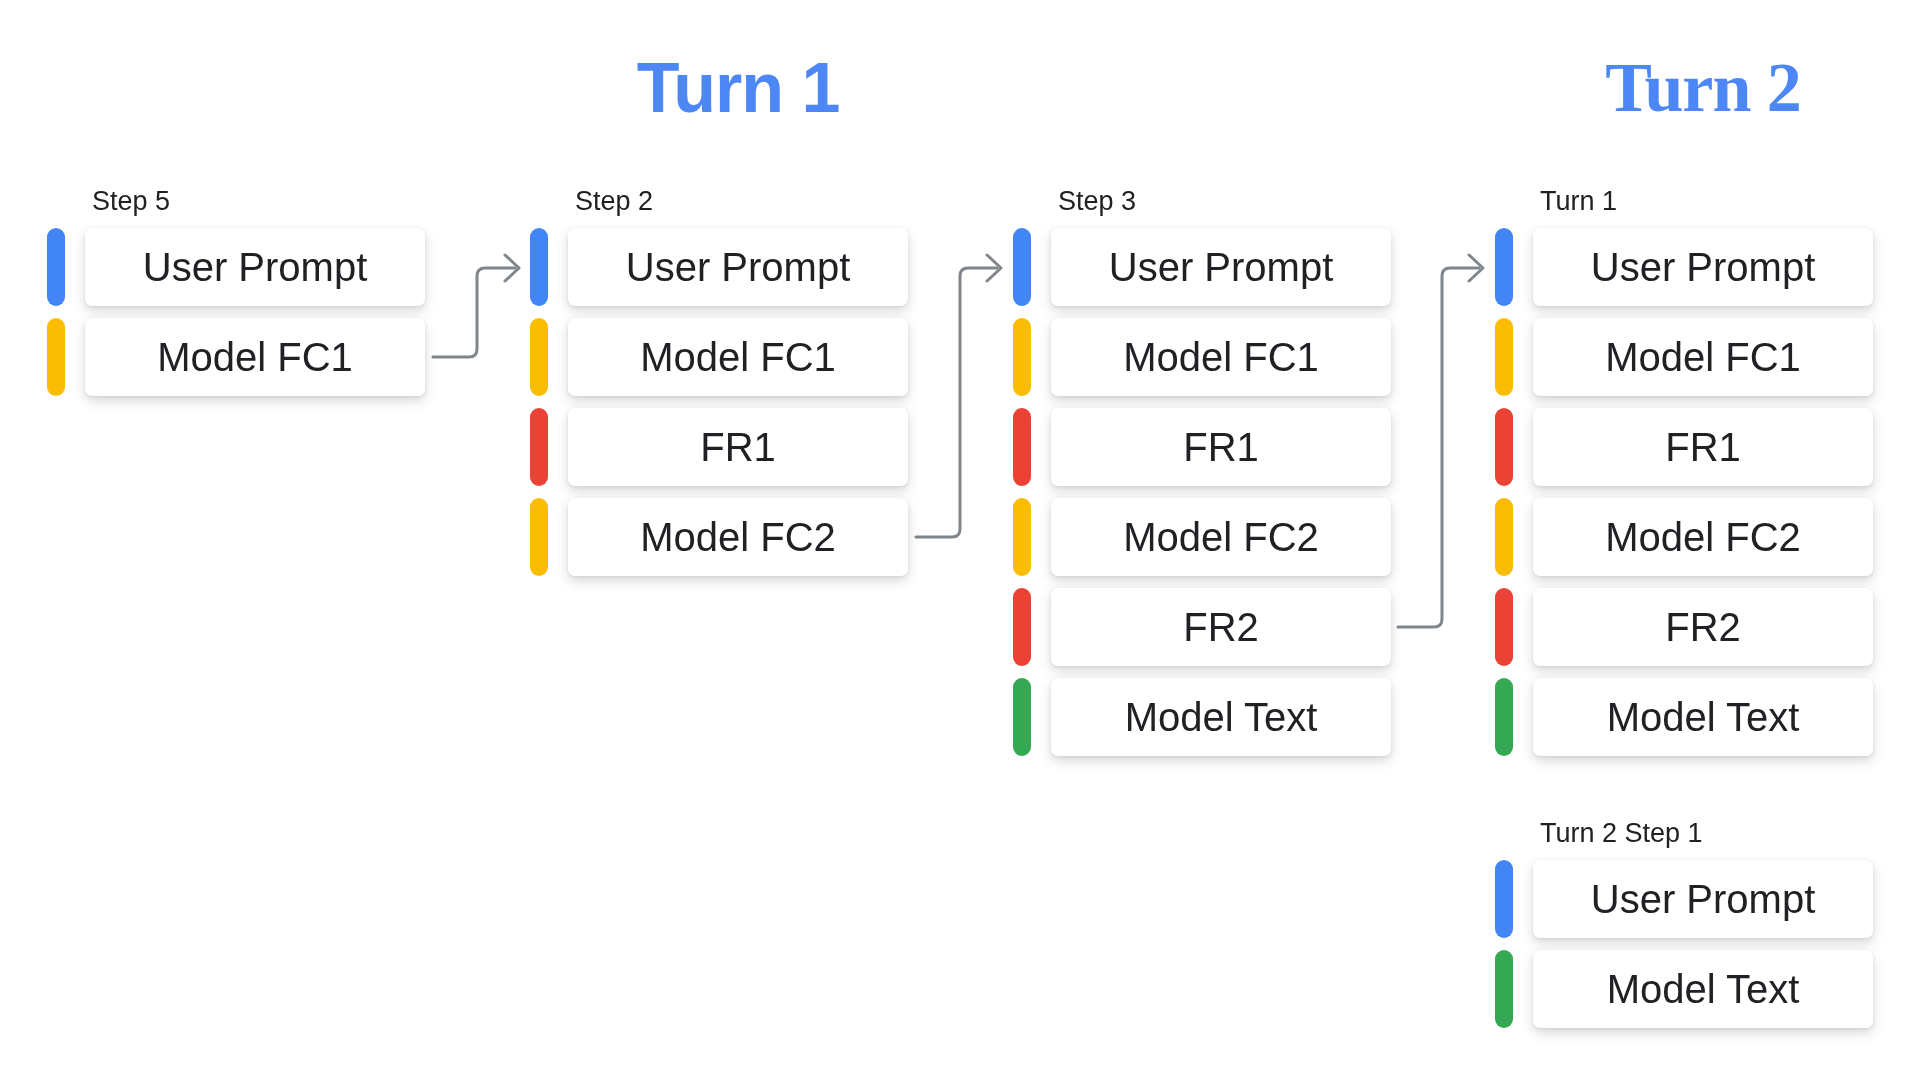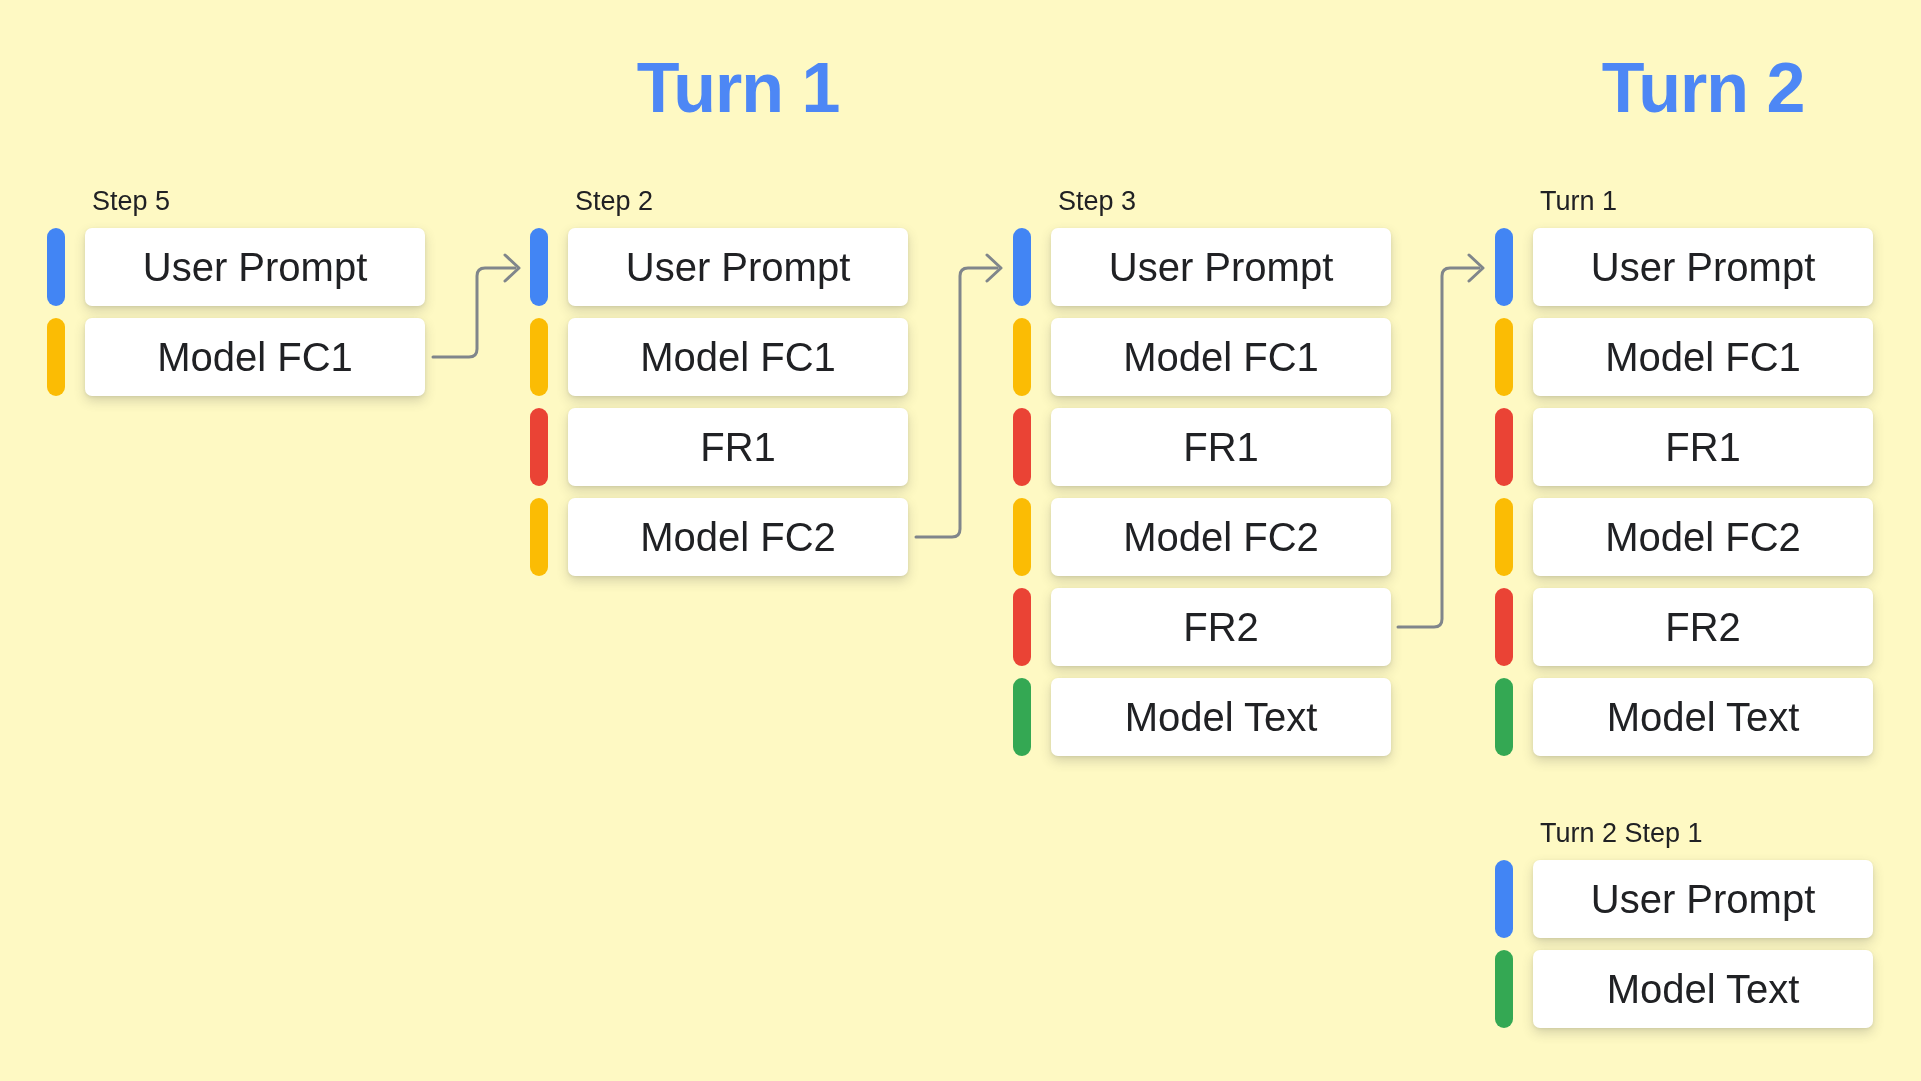"Turn 1" #canvas { background: #fef9c3 -> #ffffff }
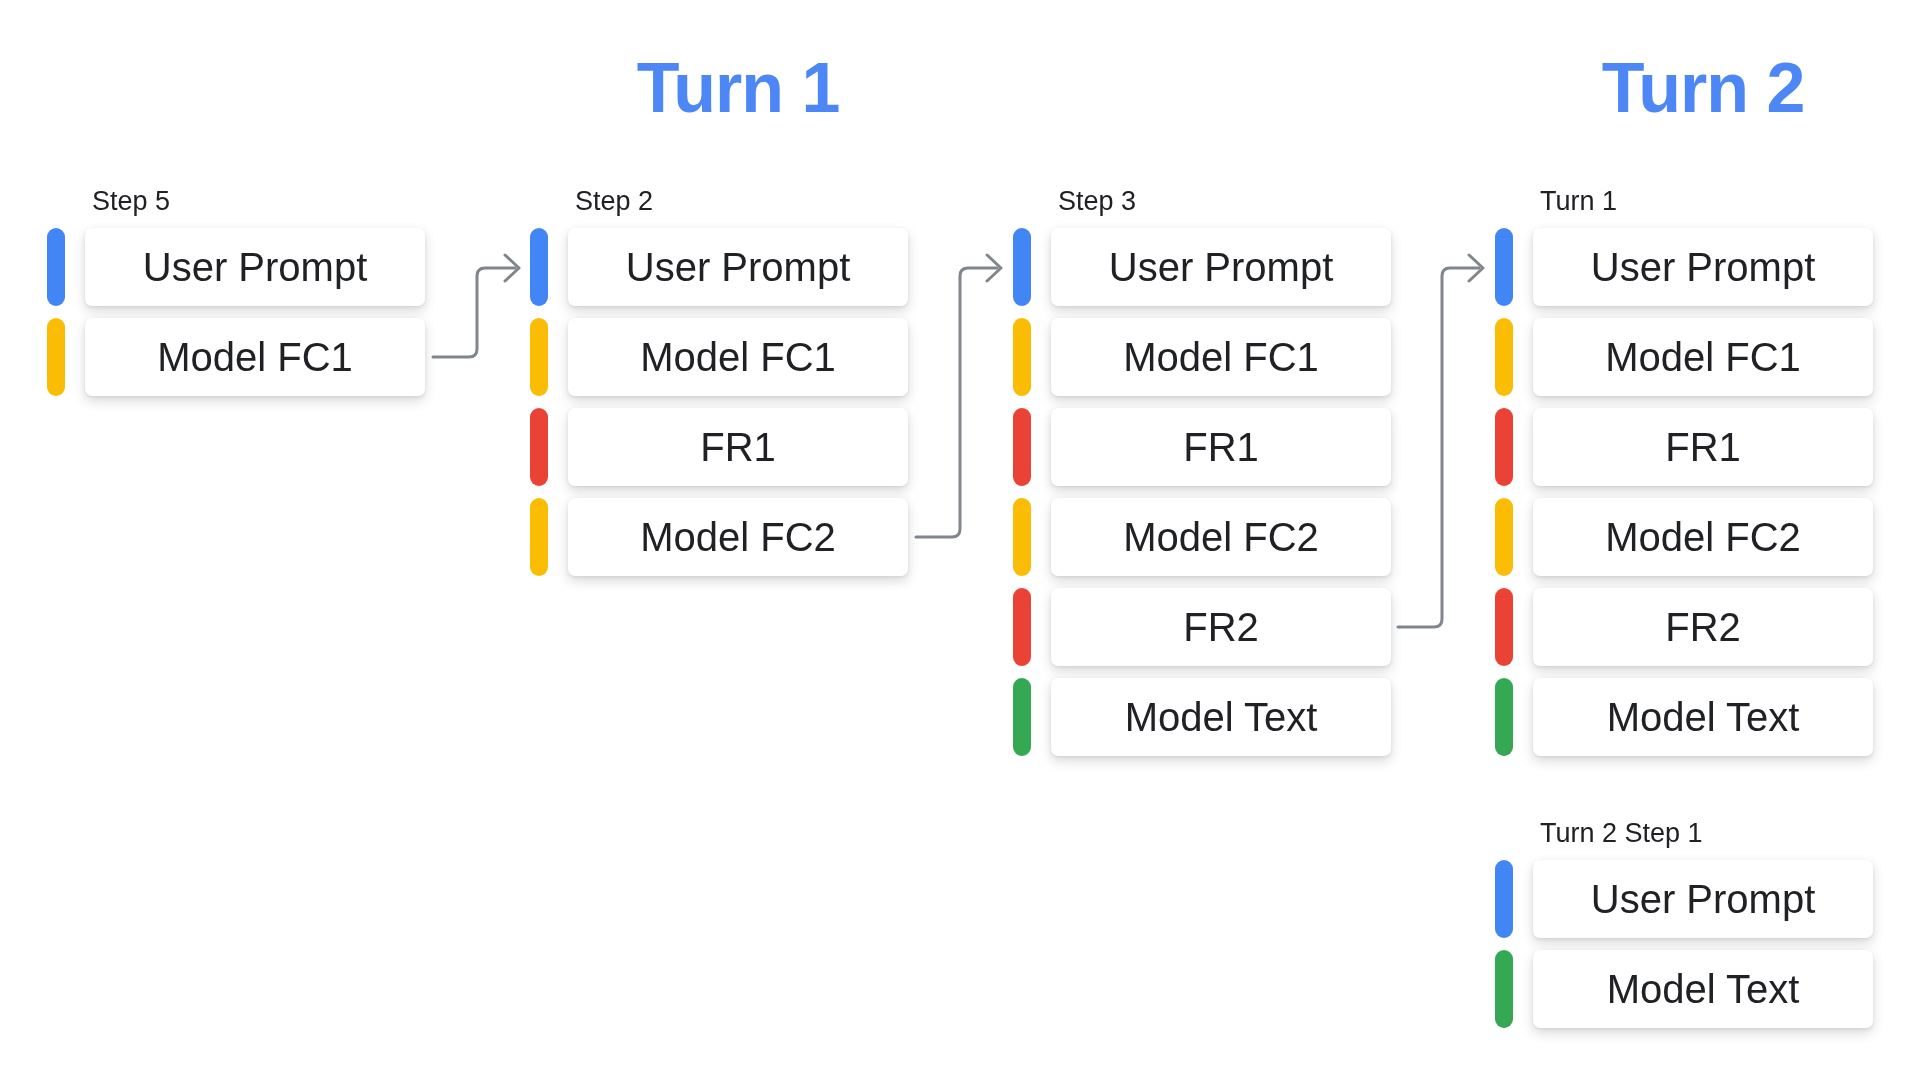"Turn 2" .big-header--turn2 { font-family: none -> Liberation Serif, serif }
